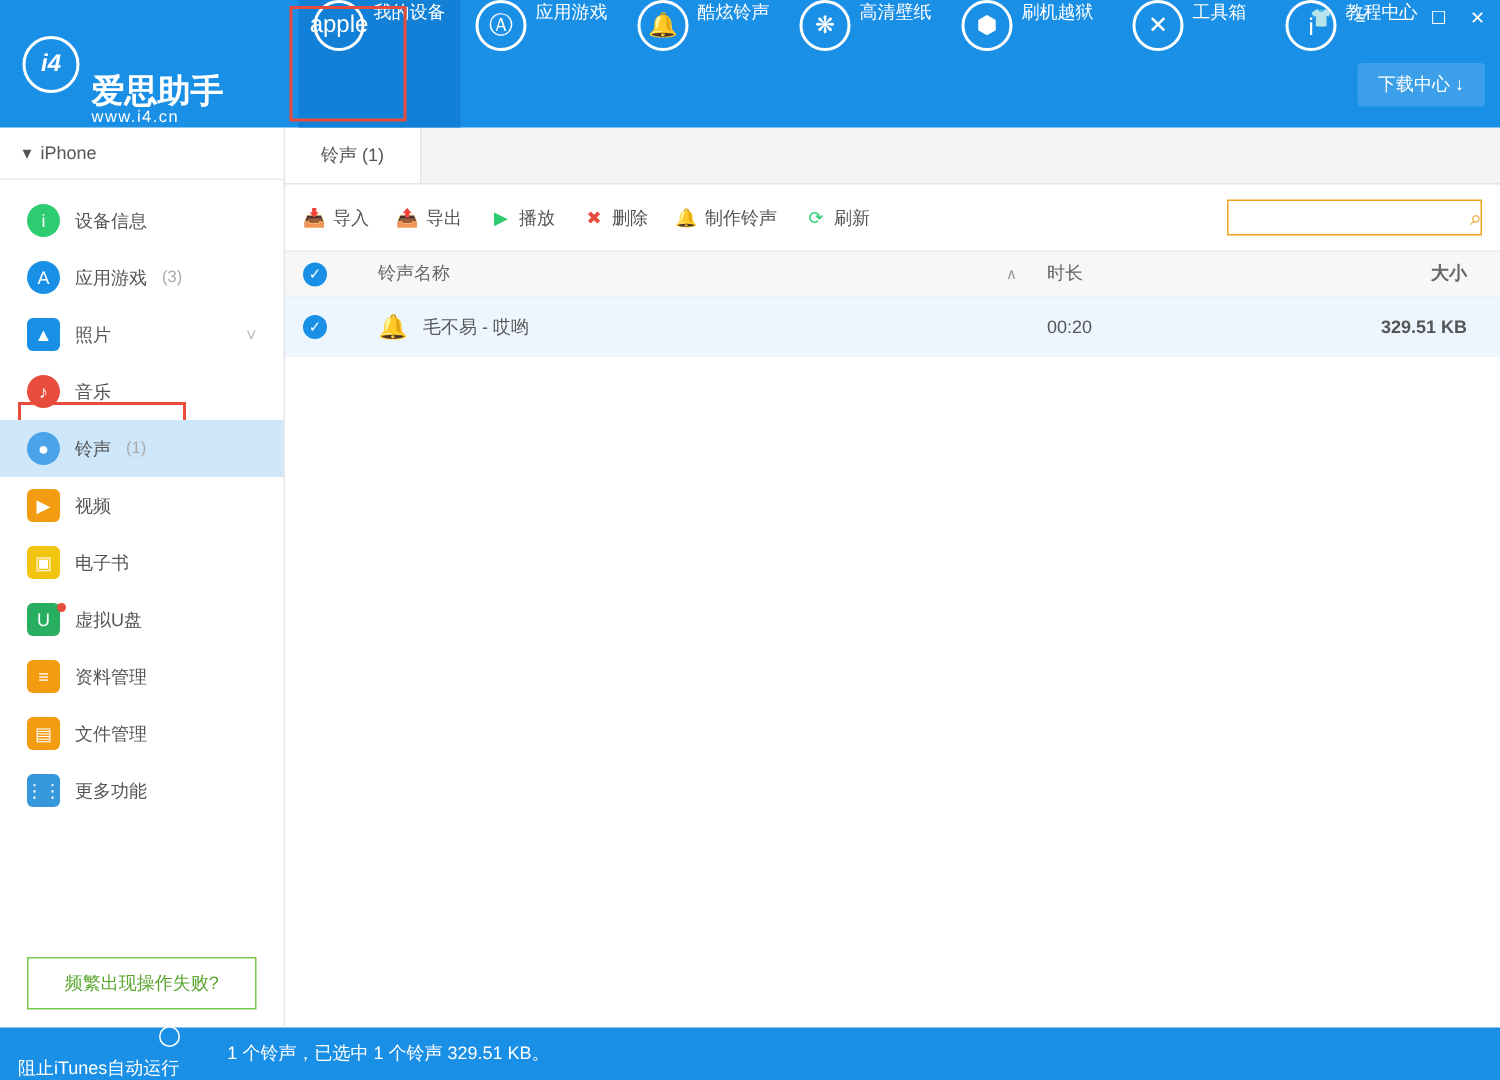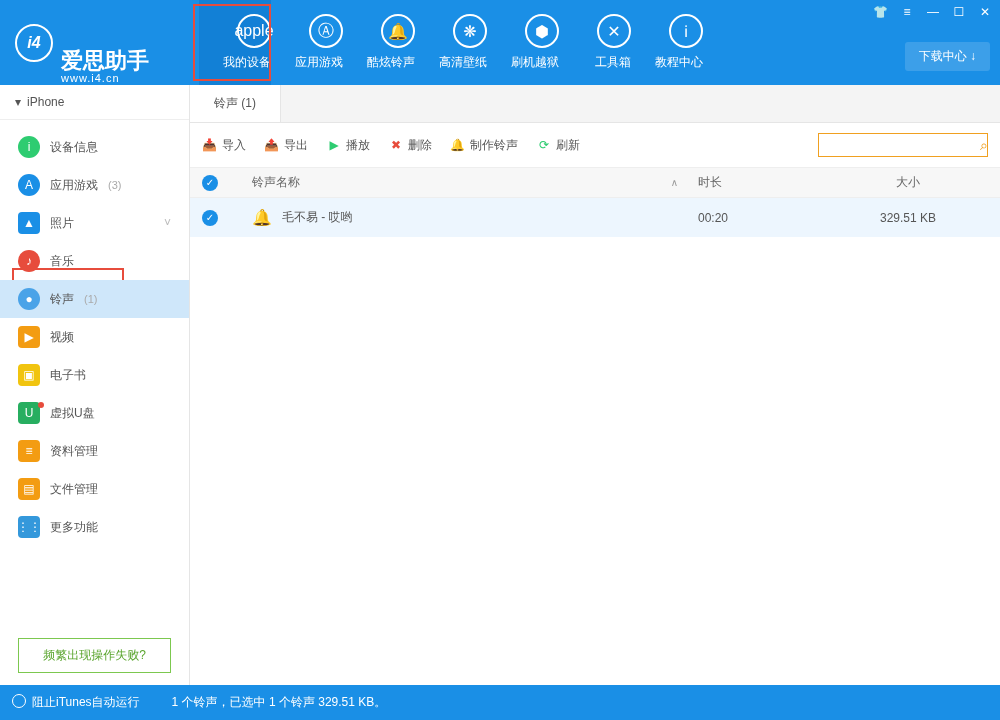"apple" .nav-item { align-items: flex-end -> flex-start; flex-direction: column -> row; width: 72px -> 108px }
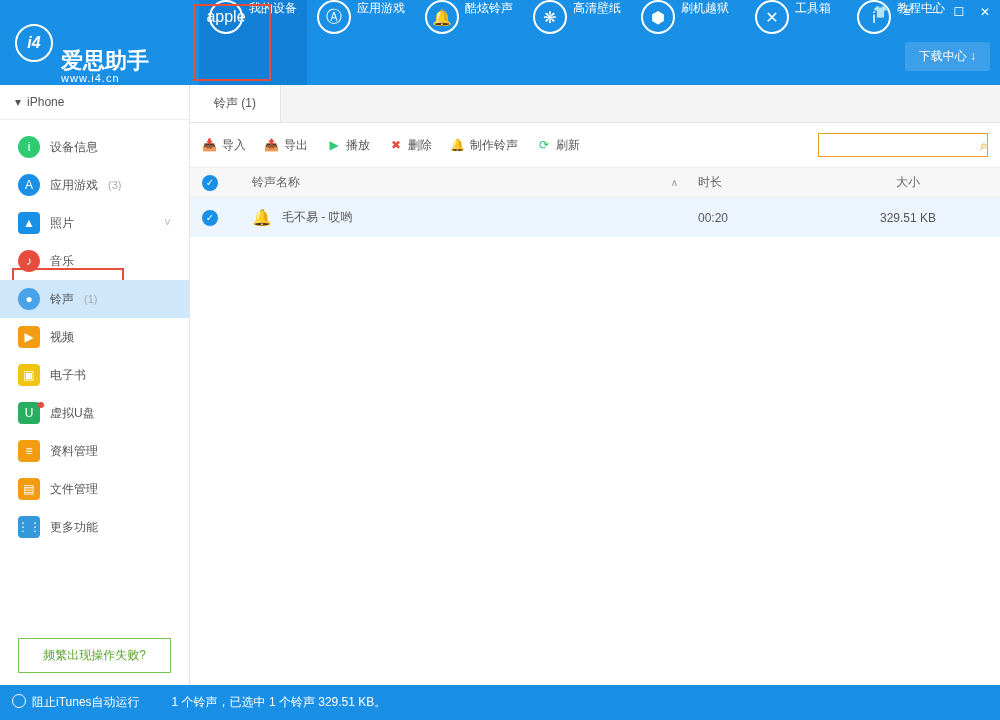"大小" .th-size { font-weight: none -> bold; text-align: center -> right }
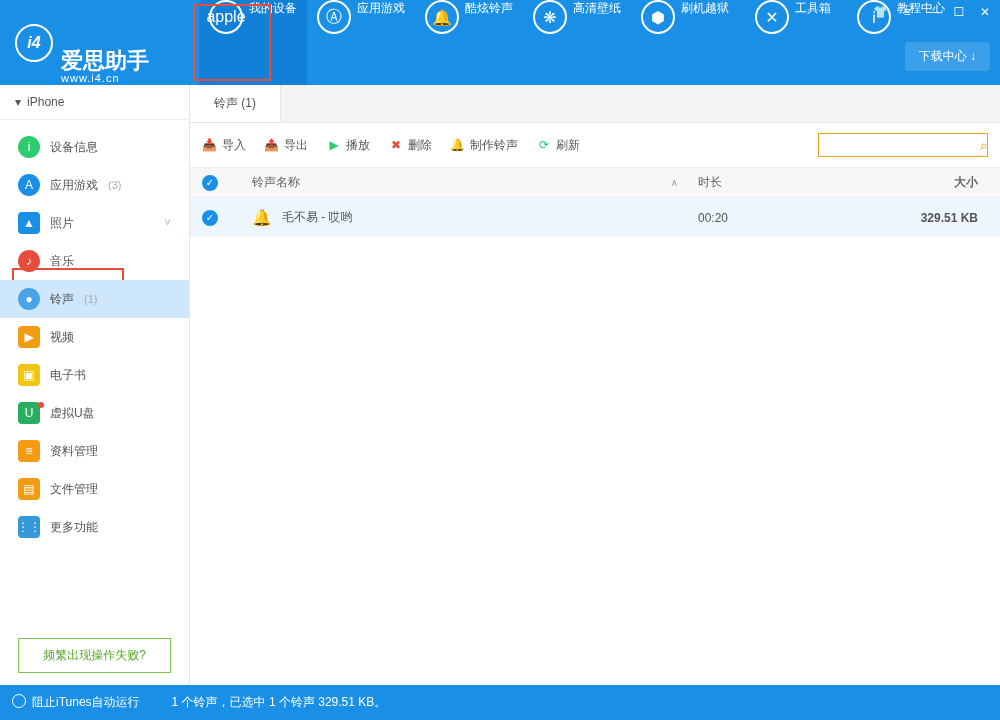"阻止iTunes自动运行" .ft-left { align-items: flex-start -> flex-end; flex-direction: none -> column }
